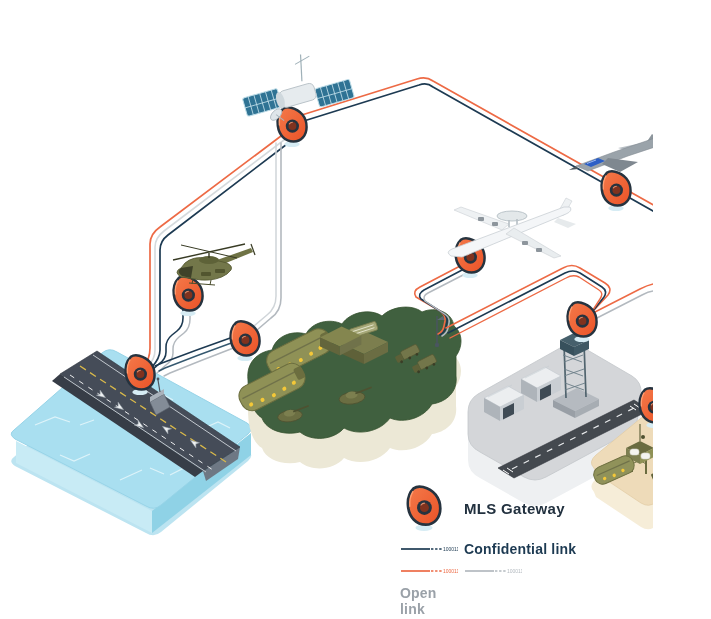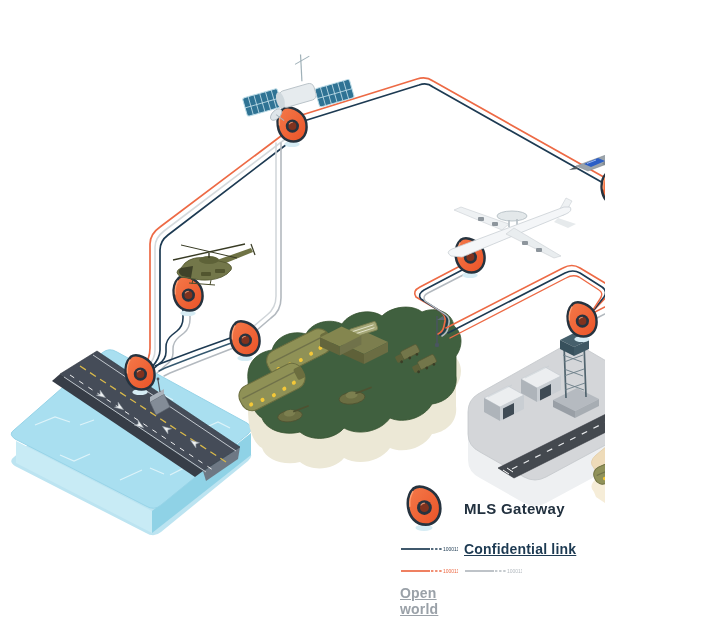"MLS Gateway" .stage { padding-left: none -> 48px }
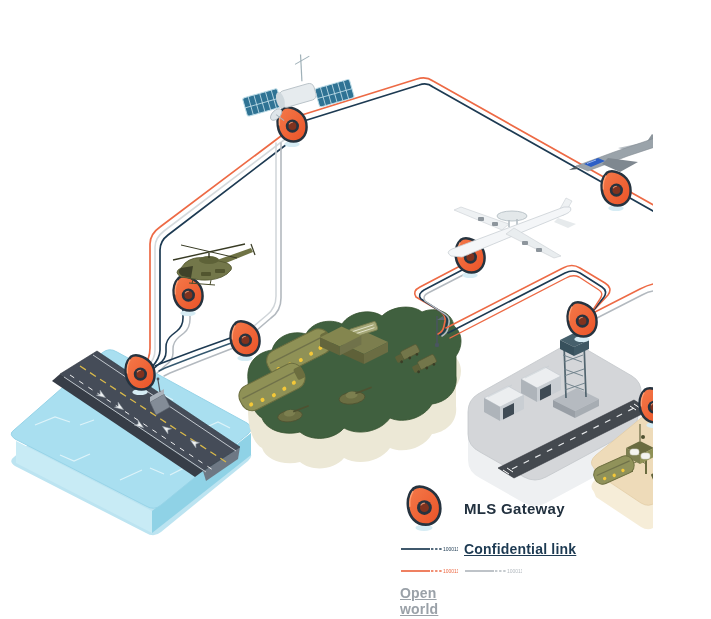"Confidential link" .lbl { text-decoration: underline -> none }
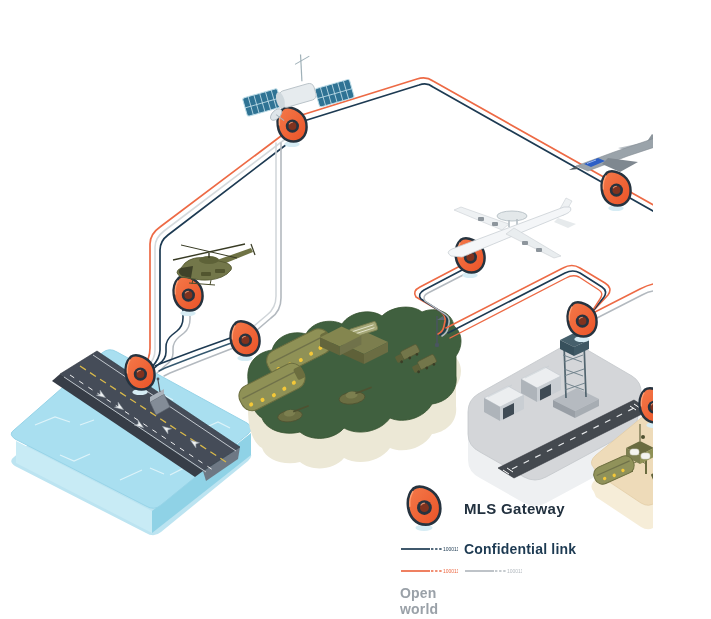"Open world" span.lbl { text: world -> link }
